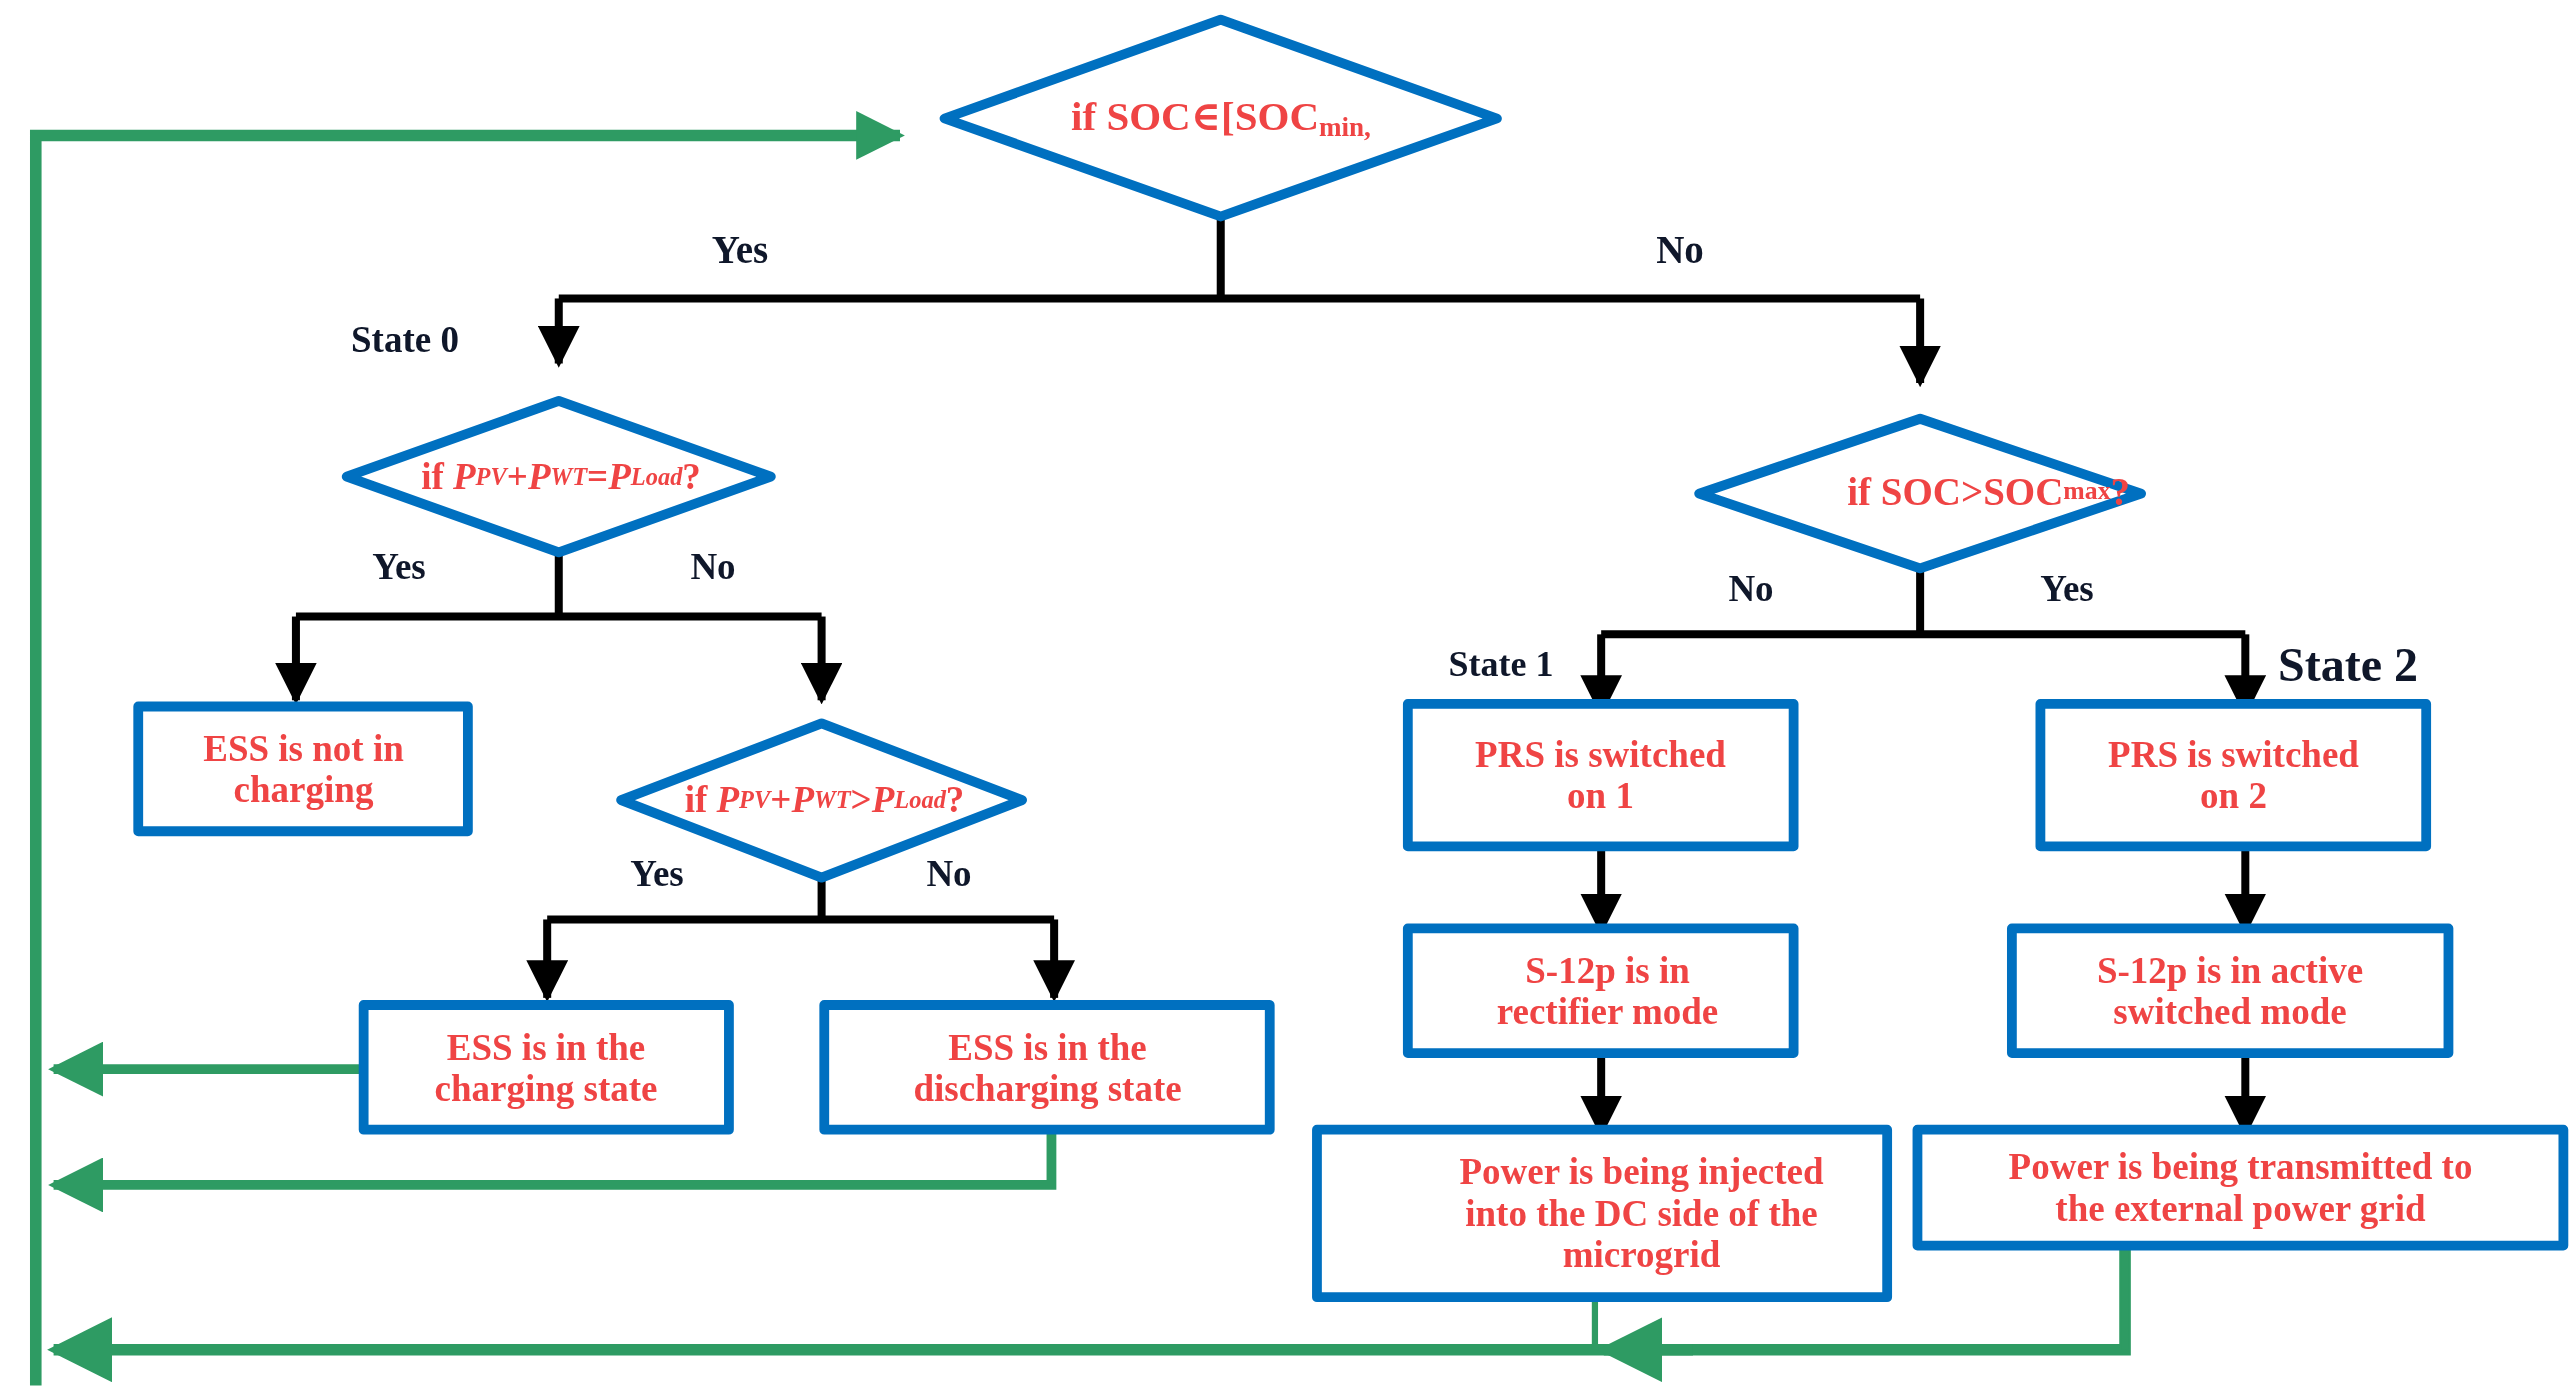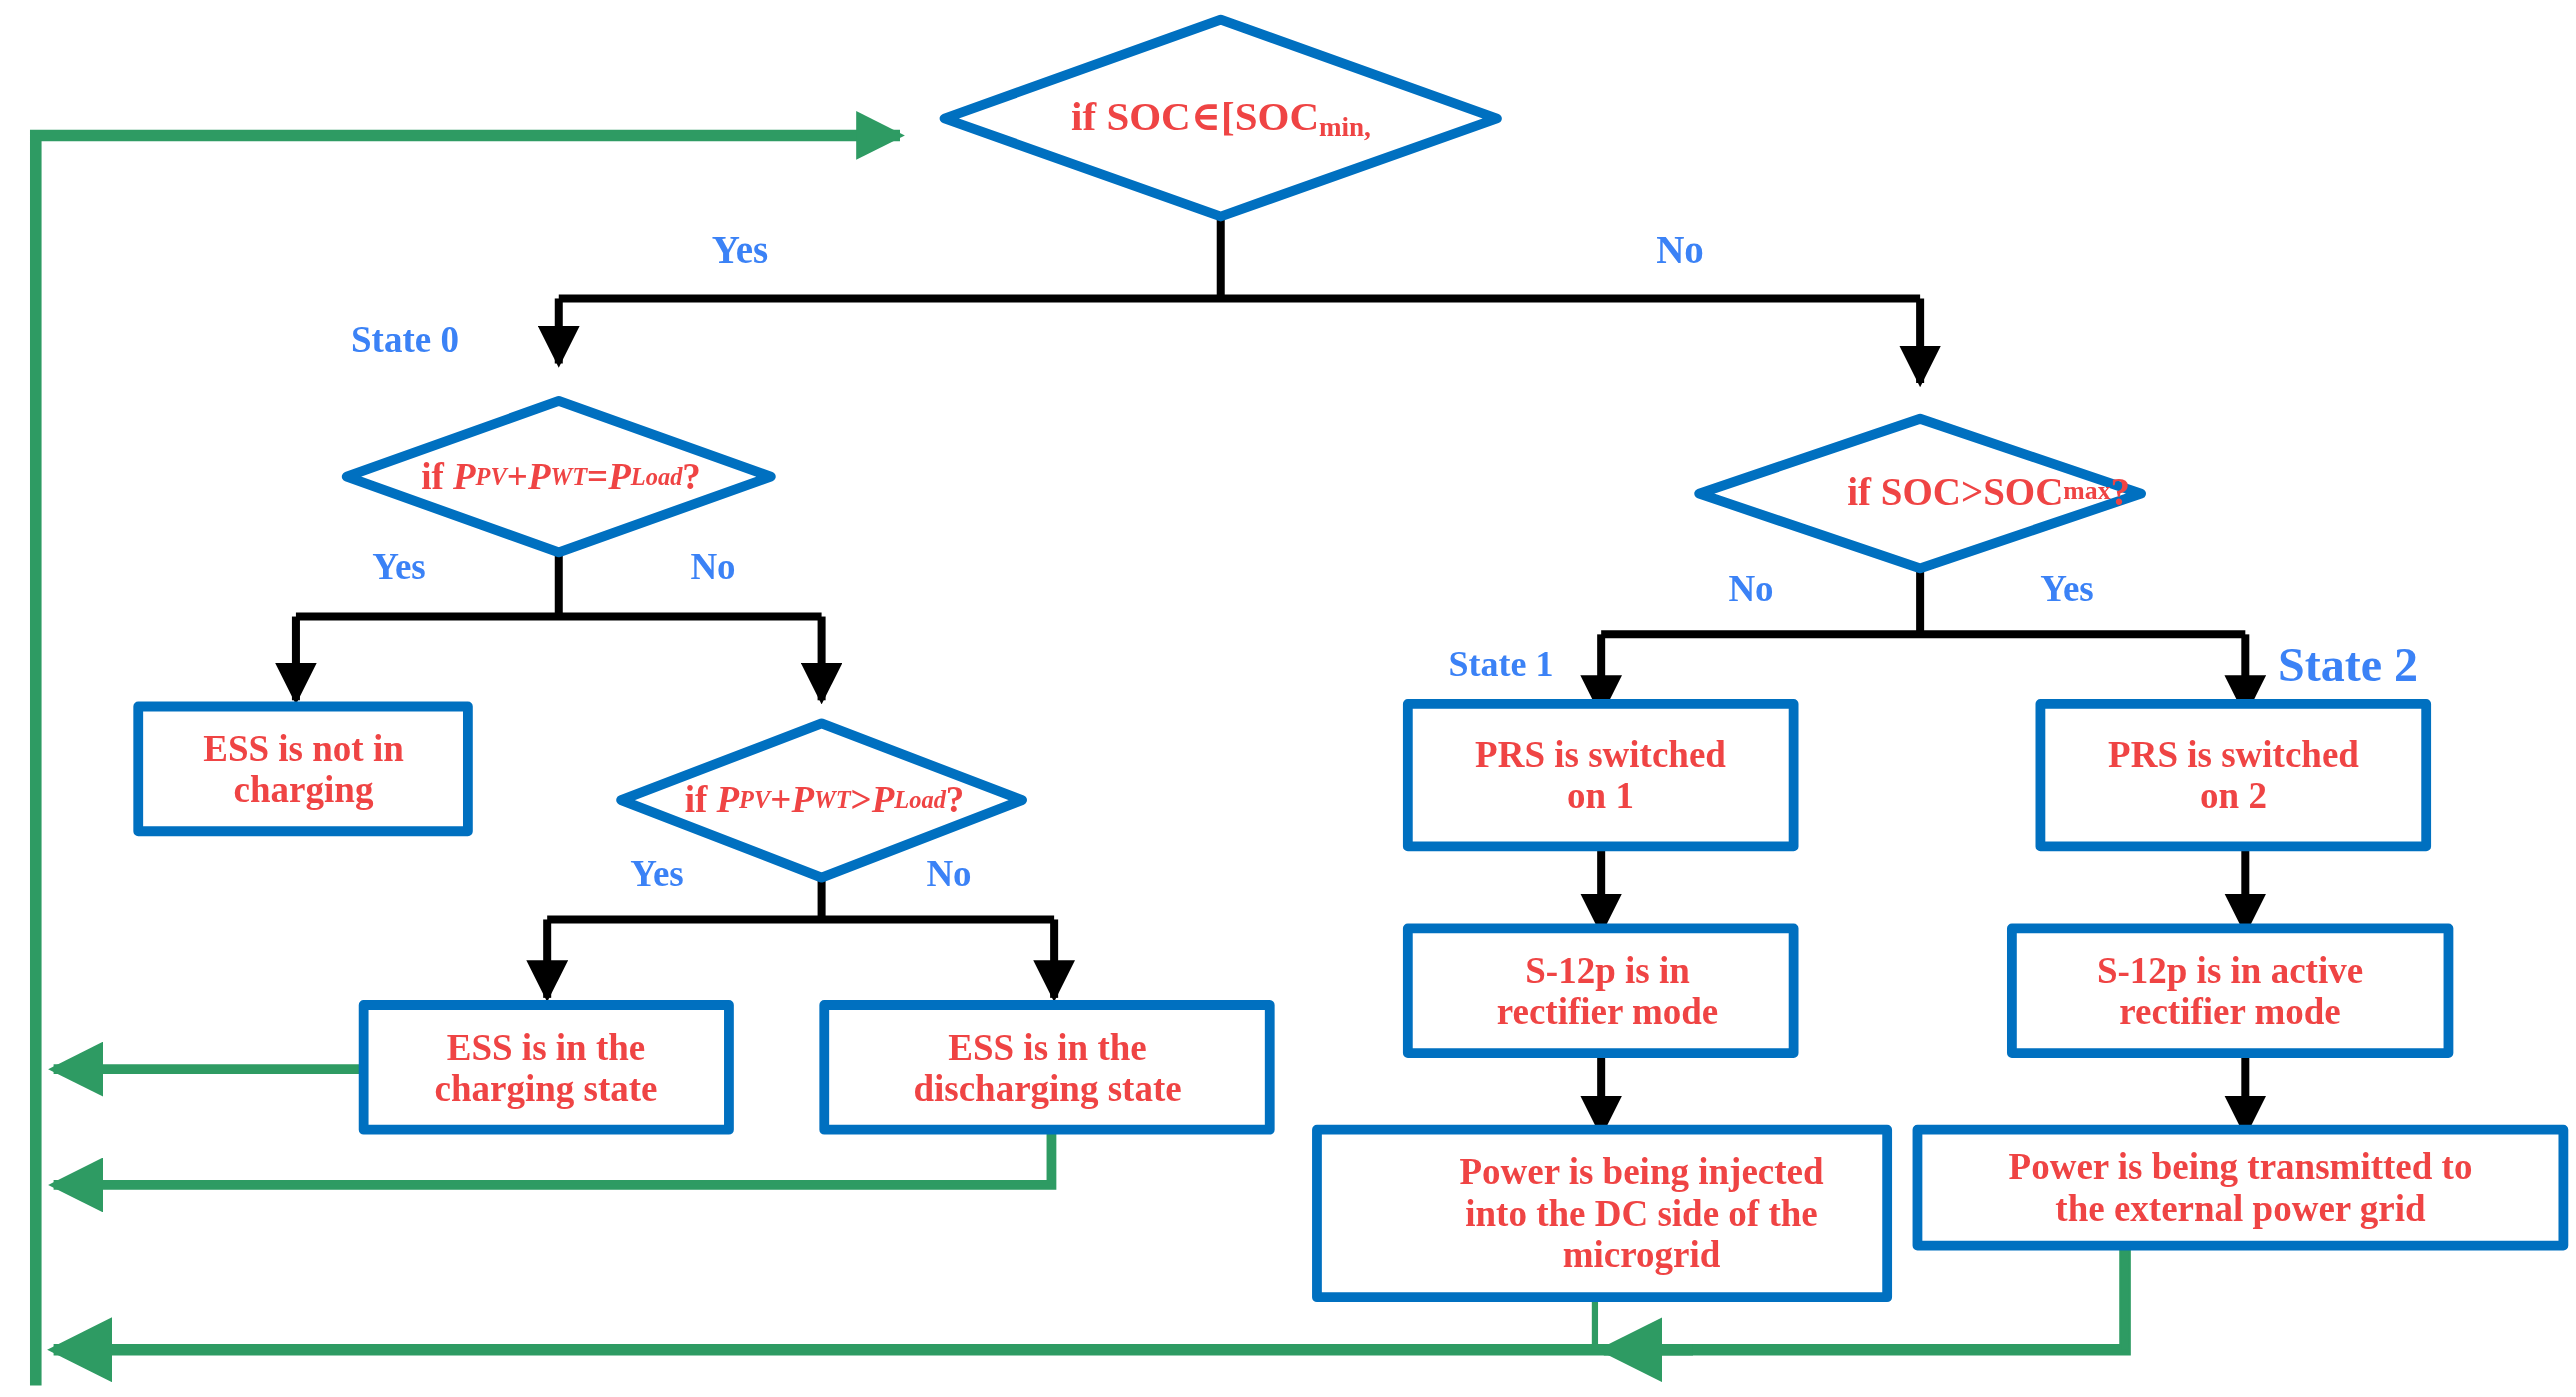"Yes" .edge-label { color: #3b82f6 -> #0f172a }
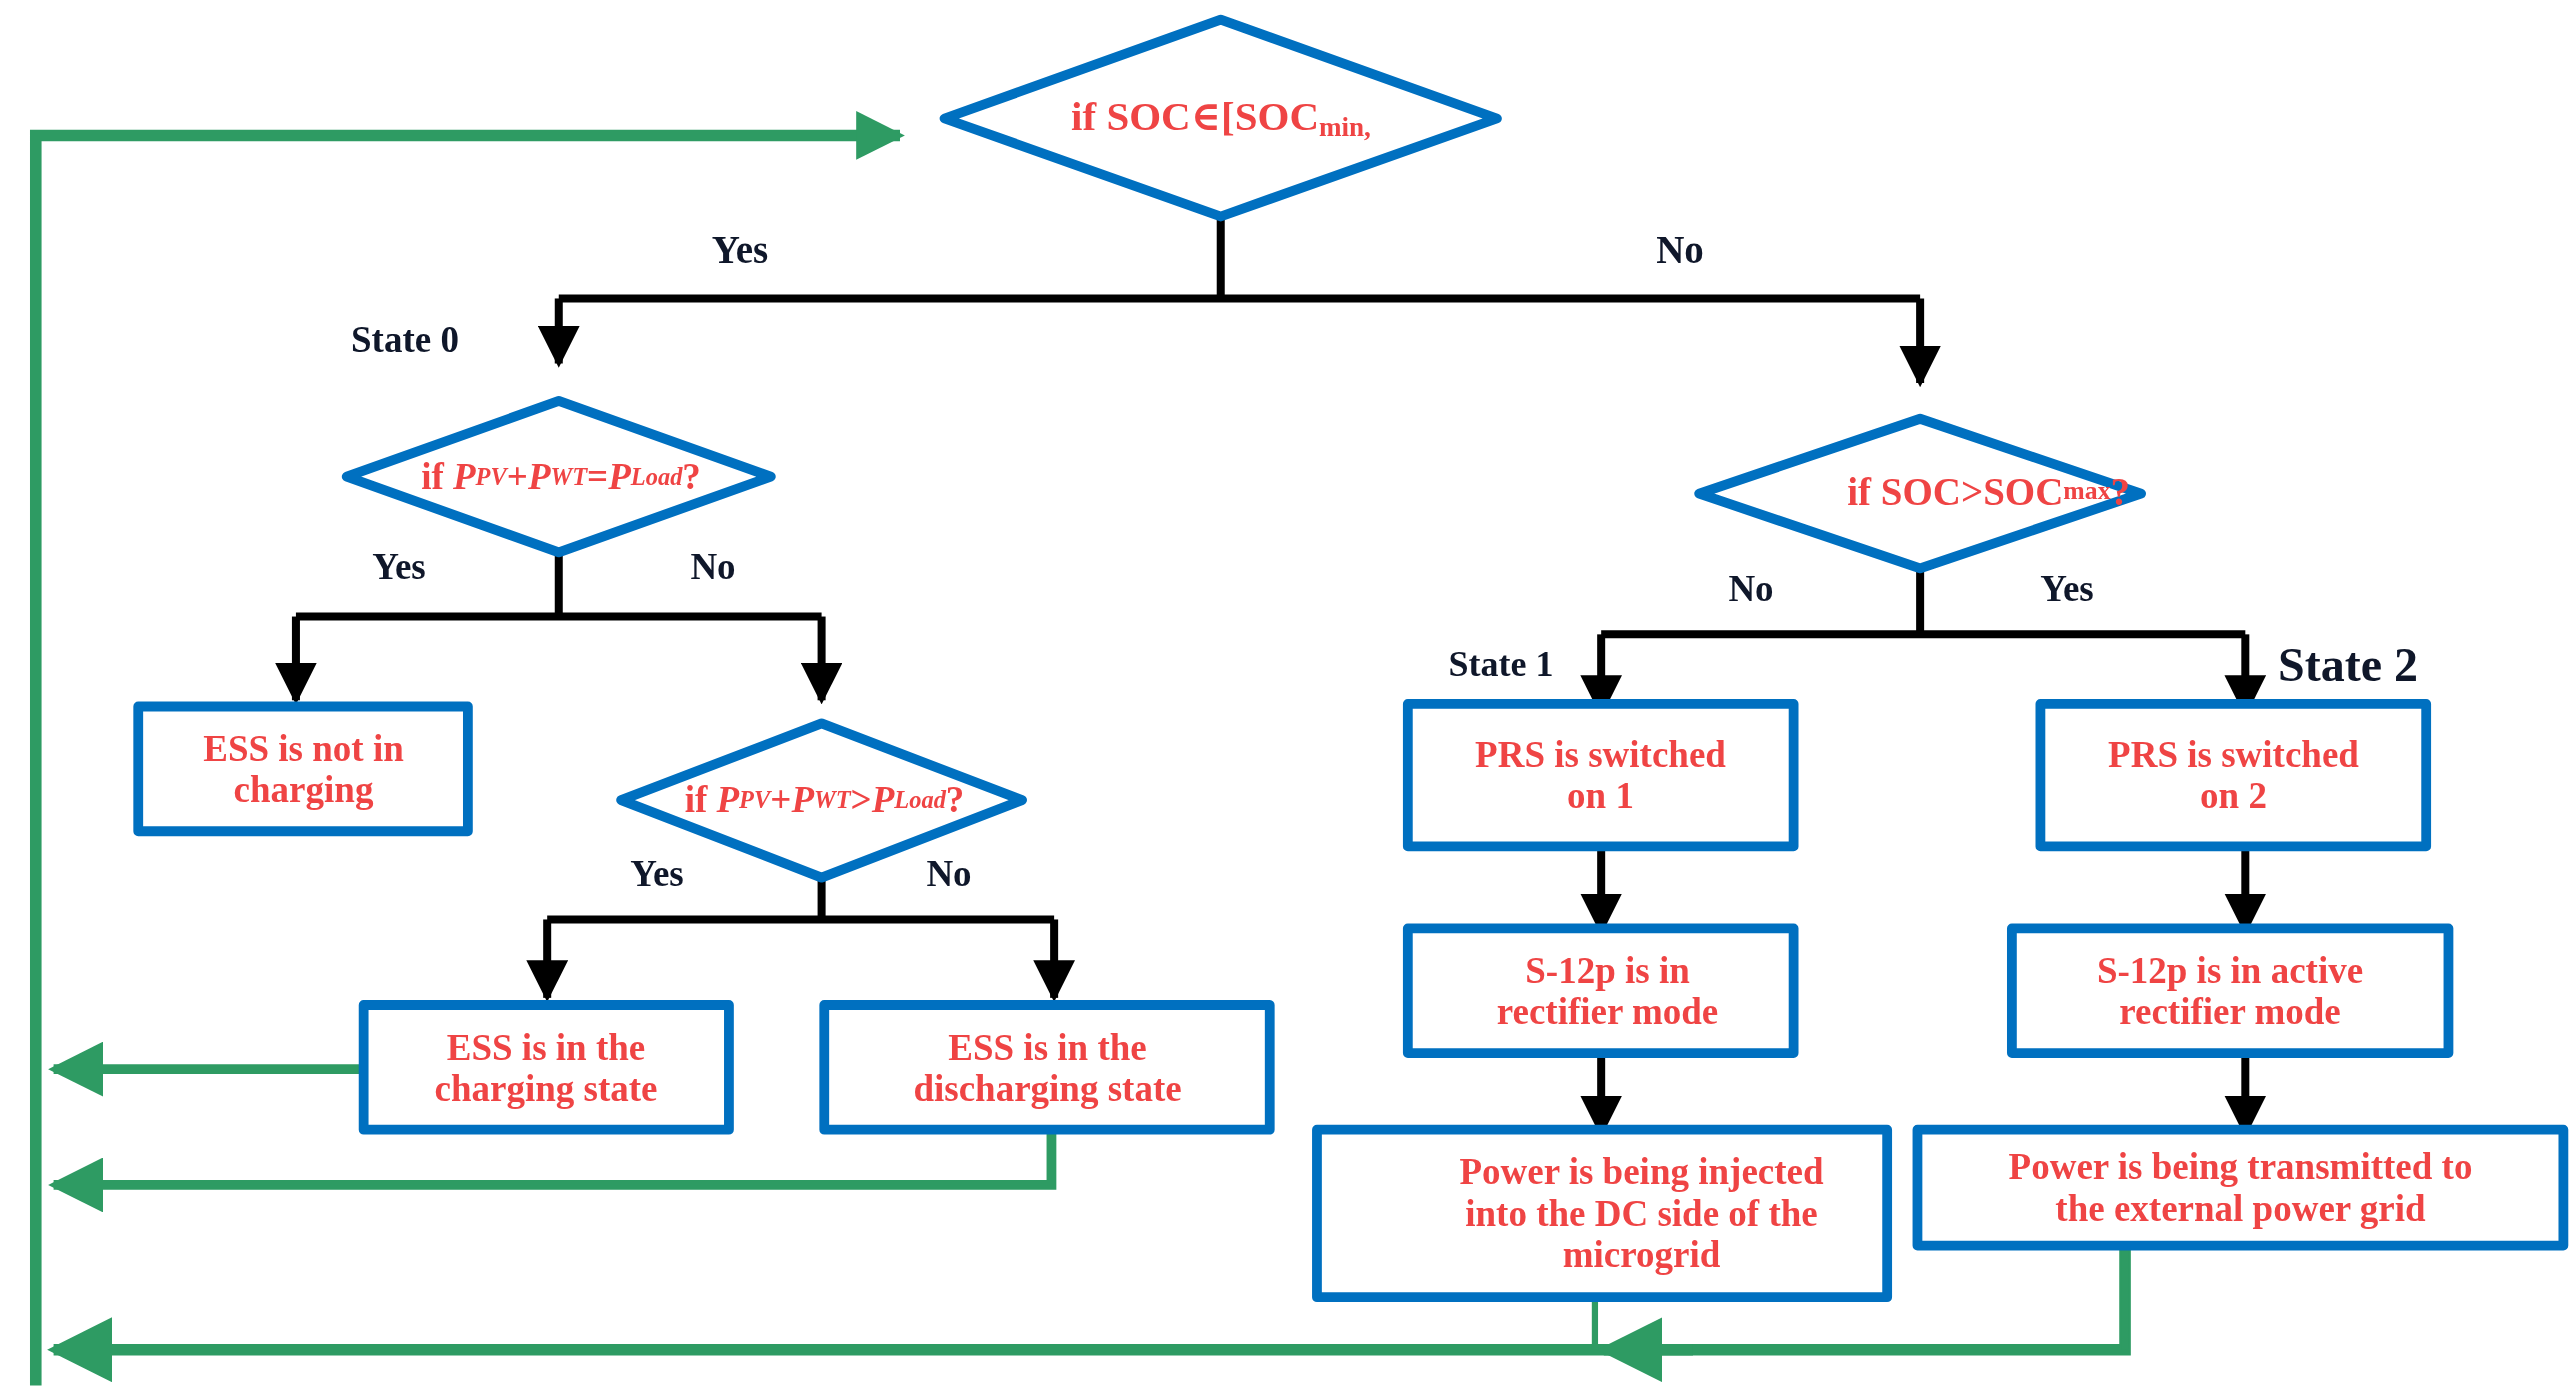"S-12p is in active" div.node-text { text: rectifier -> switched }
